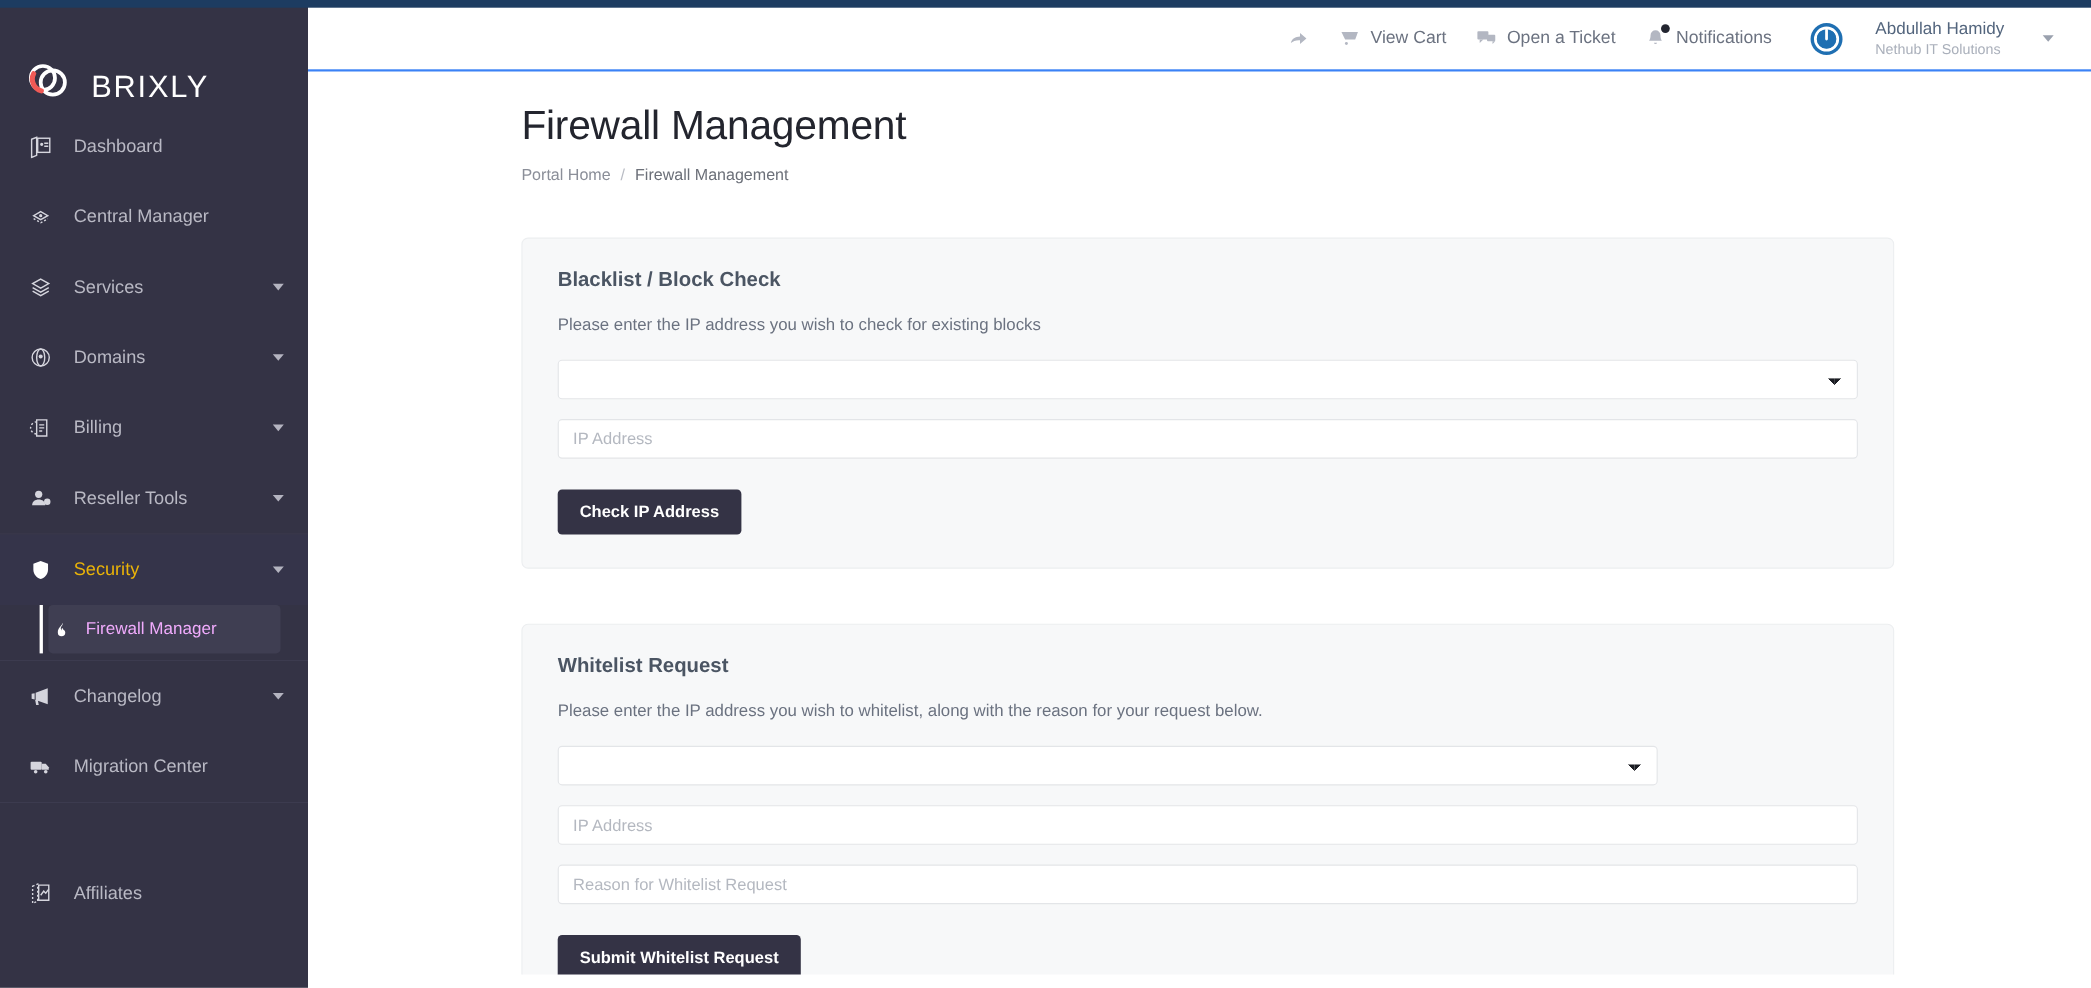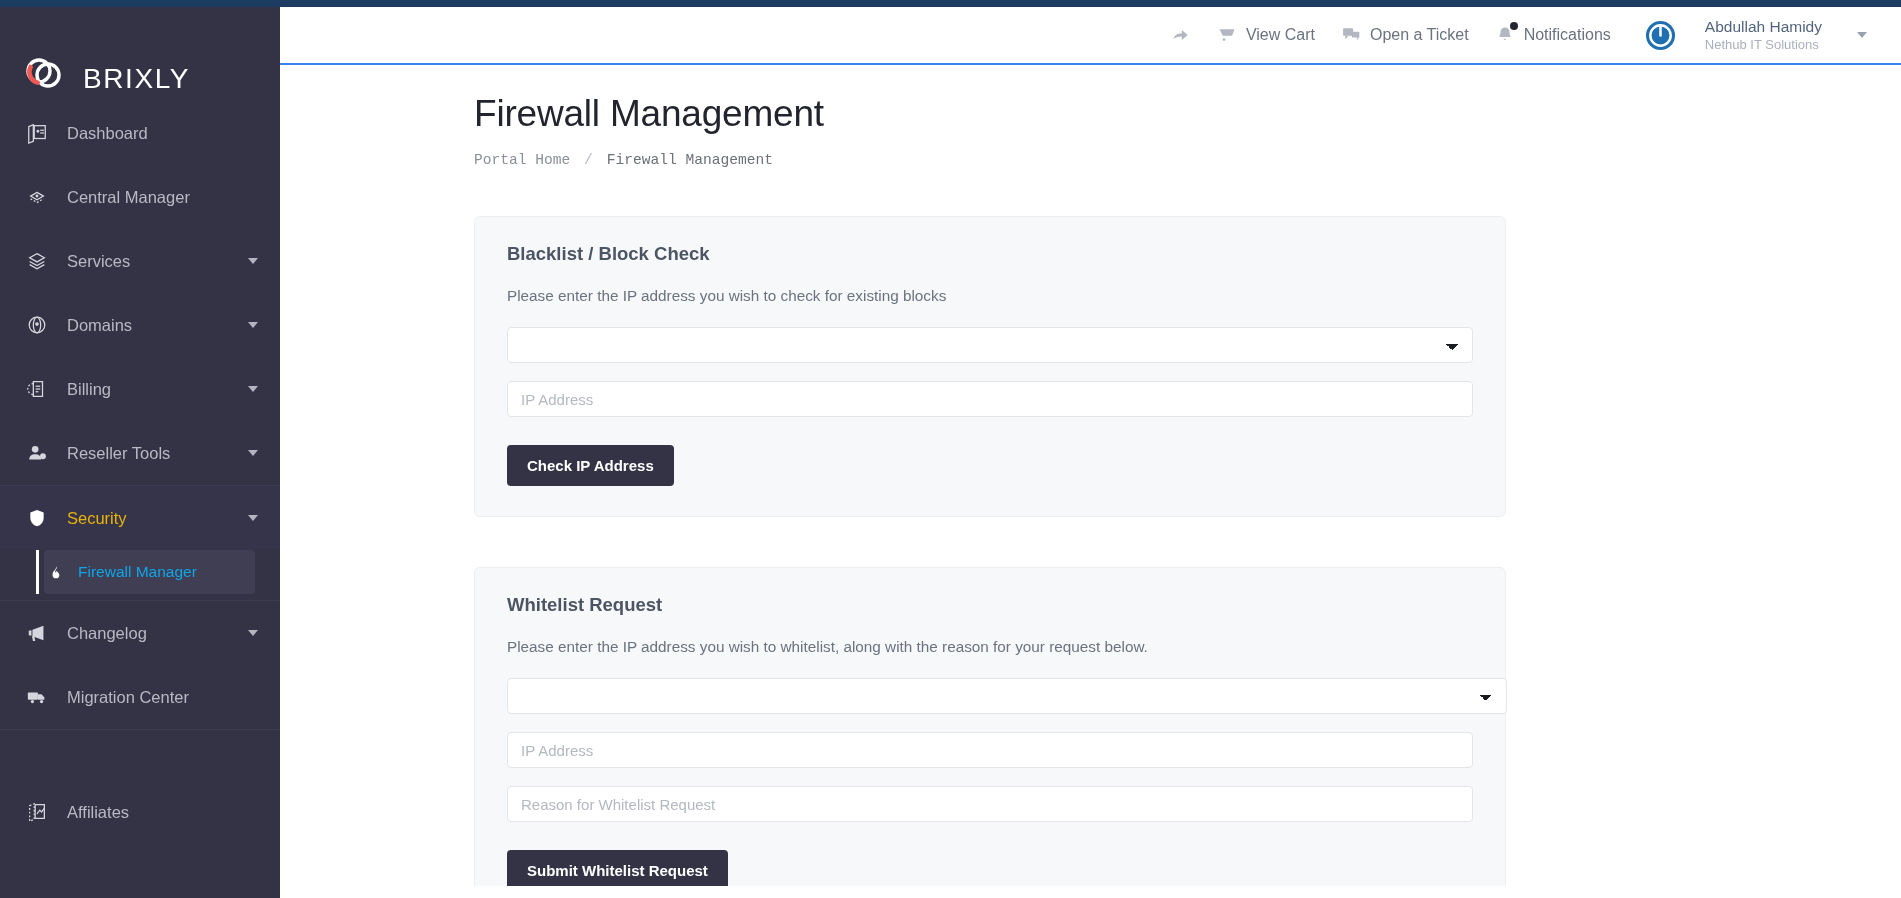"Portal Home / Firewall Management" #breadcrumb { font-family: Liberation Mono, monospace -> none }
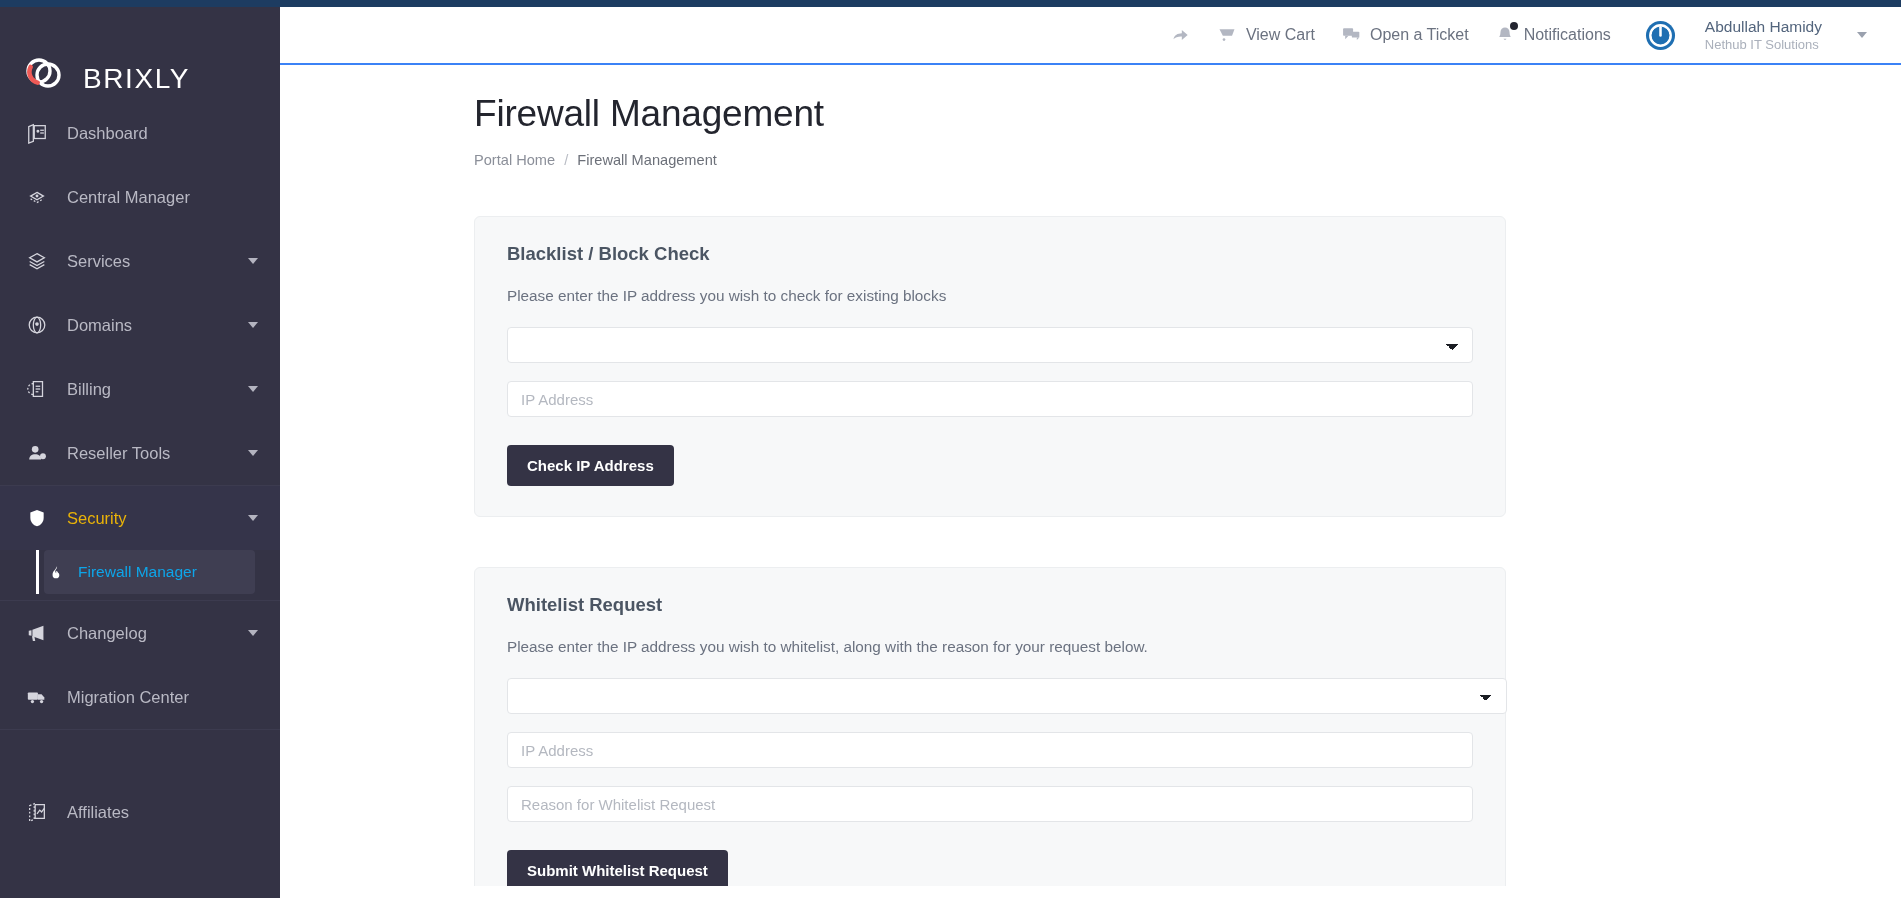"Blacklist / Block Check" .card { width: 1032px -> 1248px }
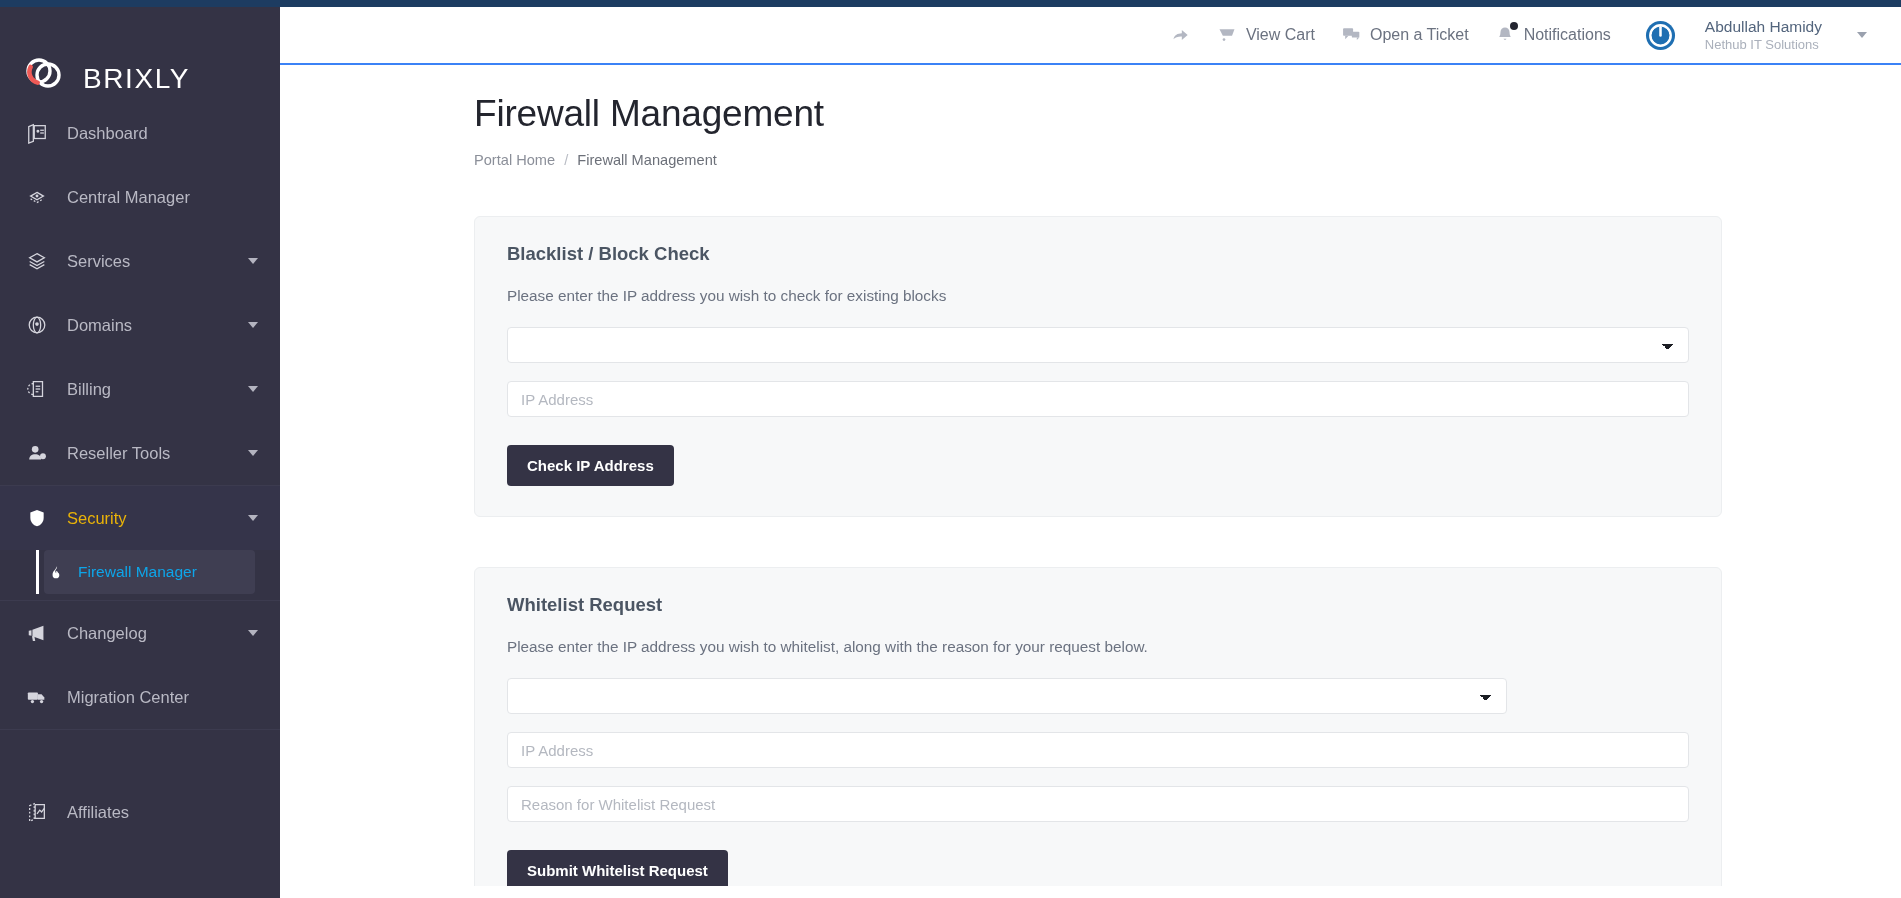"Firewall Manager" .sub-item.active { color: #0ea5e9 -> #f0abfc }
